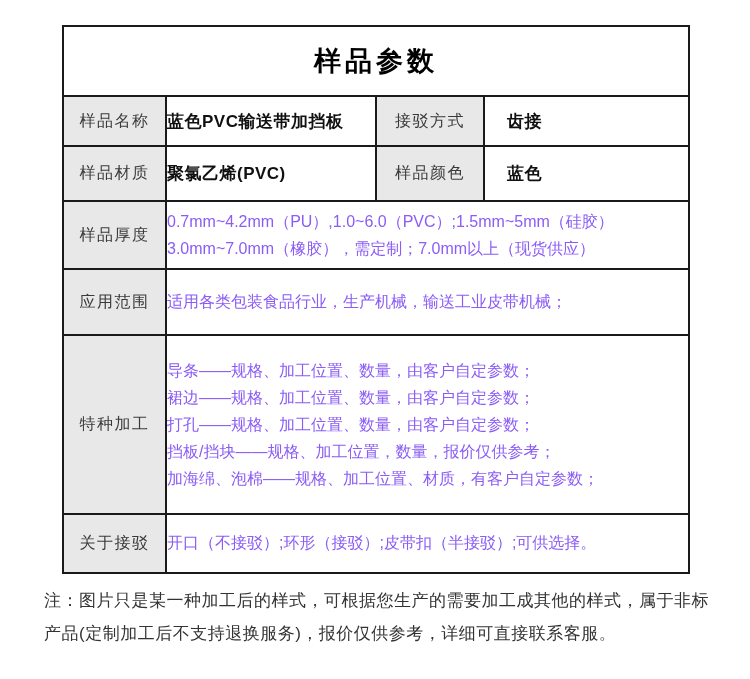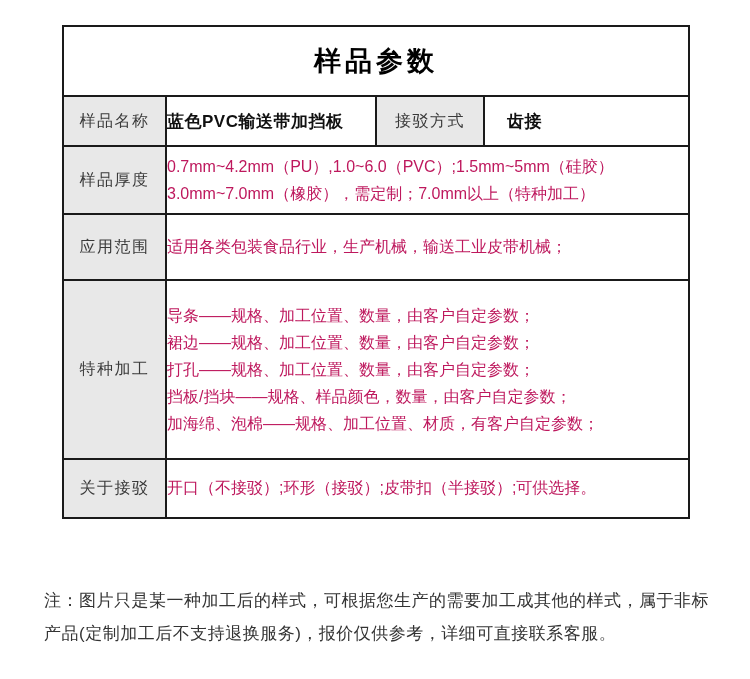"样品材质" tr.row-material { html: none -> <tr> <td>样品材质</td> <td>聚氯乙烯(PVC)</td> <td>样品颜色</td> <td>蓝色</td> </tr> }
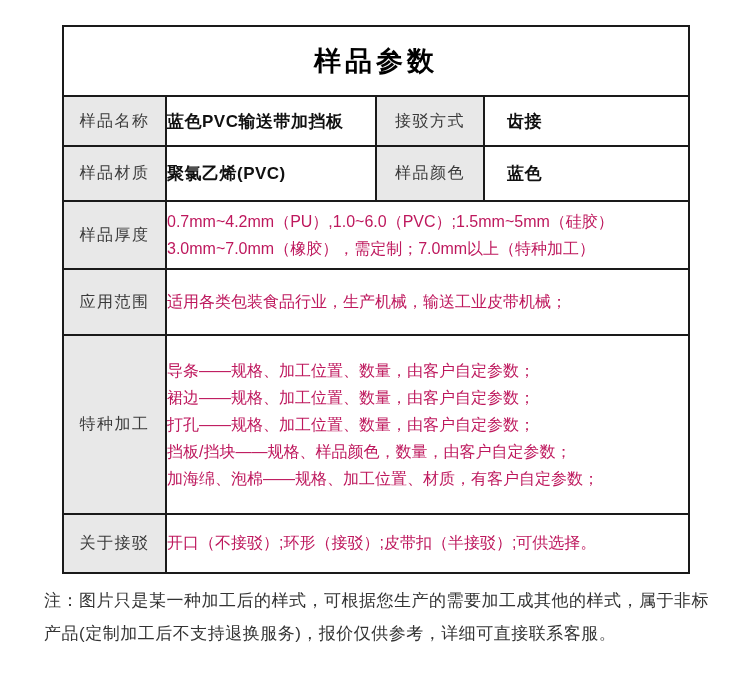"0.7mm~4.2mm（PU）,1.0~6.0（PVC）;1.5mm~5mm（硅" td.value-cell { color: #be185d -> #8b5cf6 }
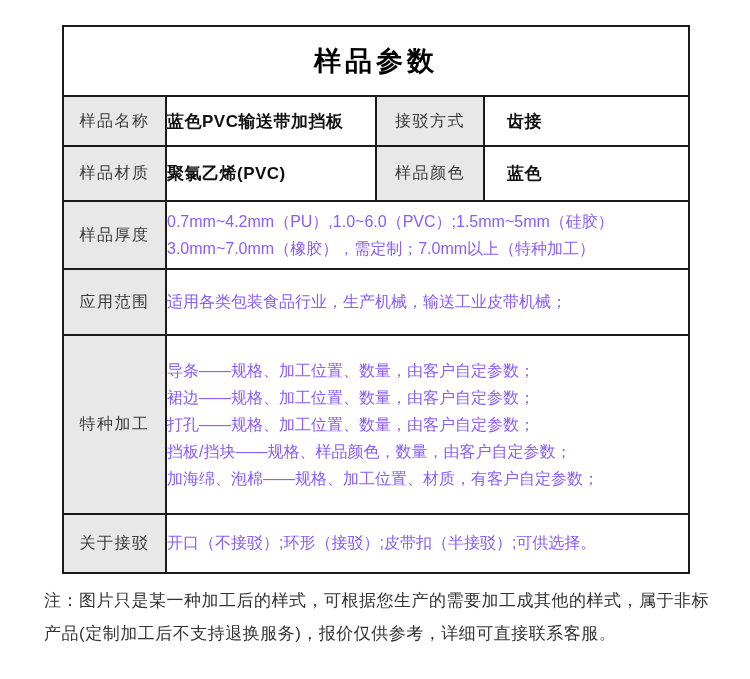"3.0mm~7.0mm（橡胶），需定制；7.0mm以上（特种加工）" div.text-line { text: 特种加工 -> 现货供应 }
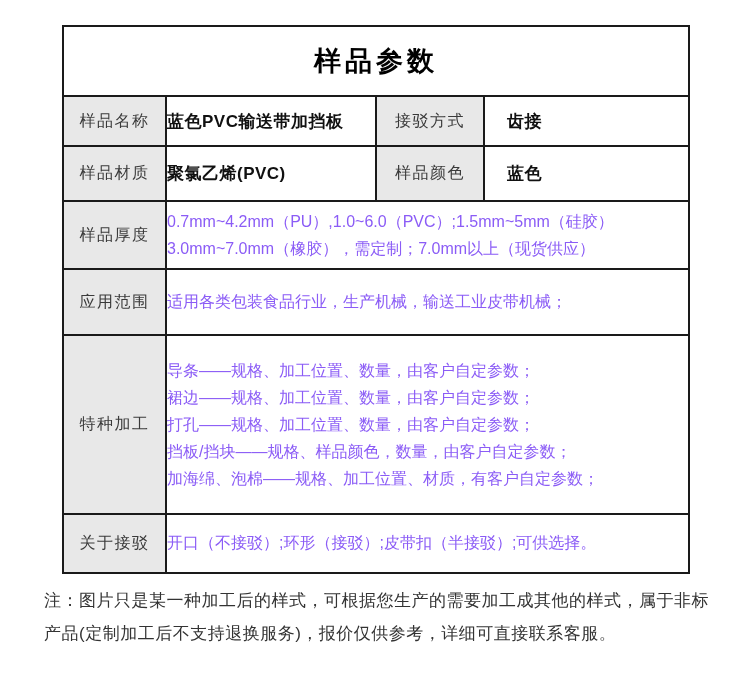"挡板/挡块——规格、样品颜色，数量，由客户自定参数；" div.text-line { text: 样品颜色，数量，由客户自定参数 -> 加工位置，数量，报价仅供参考 }
